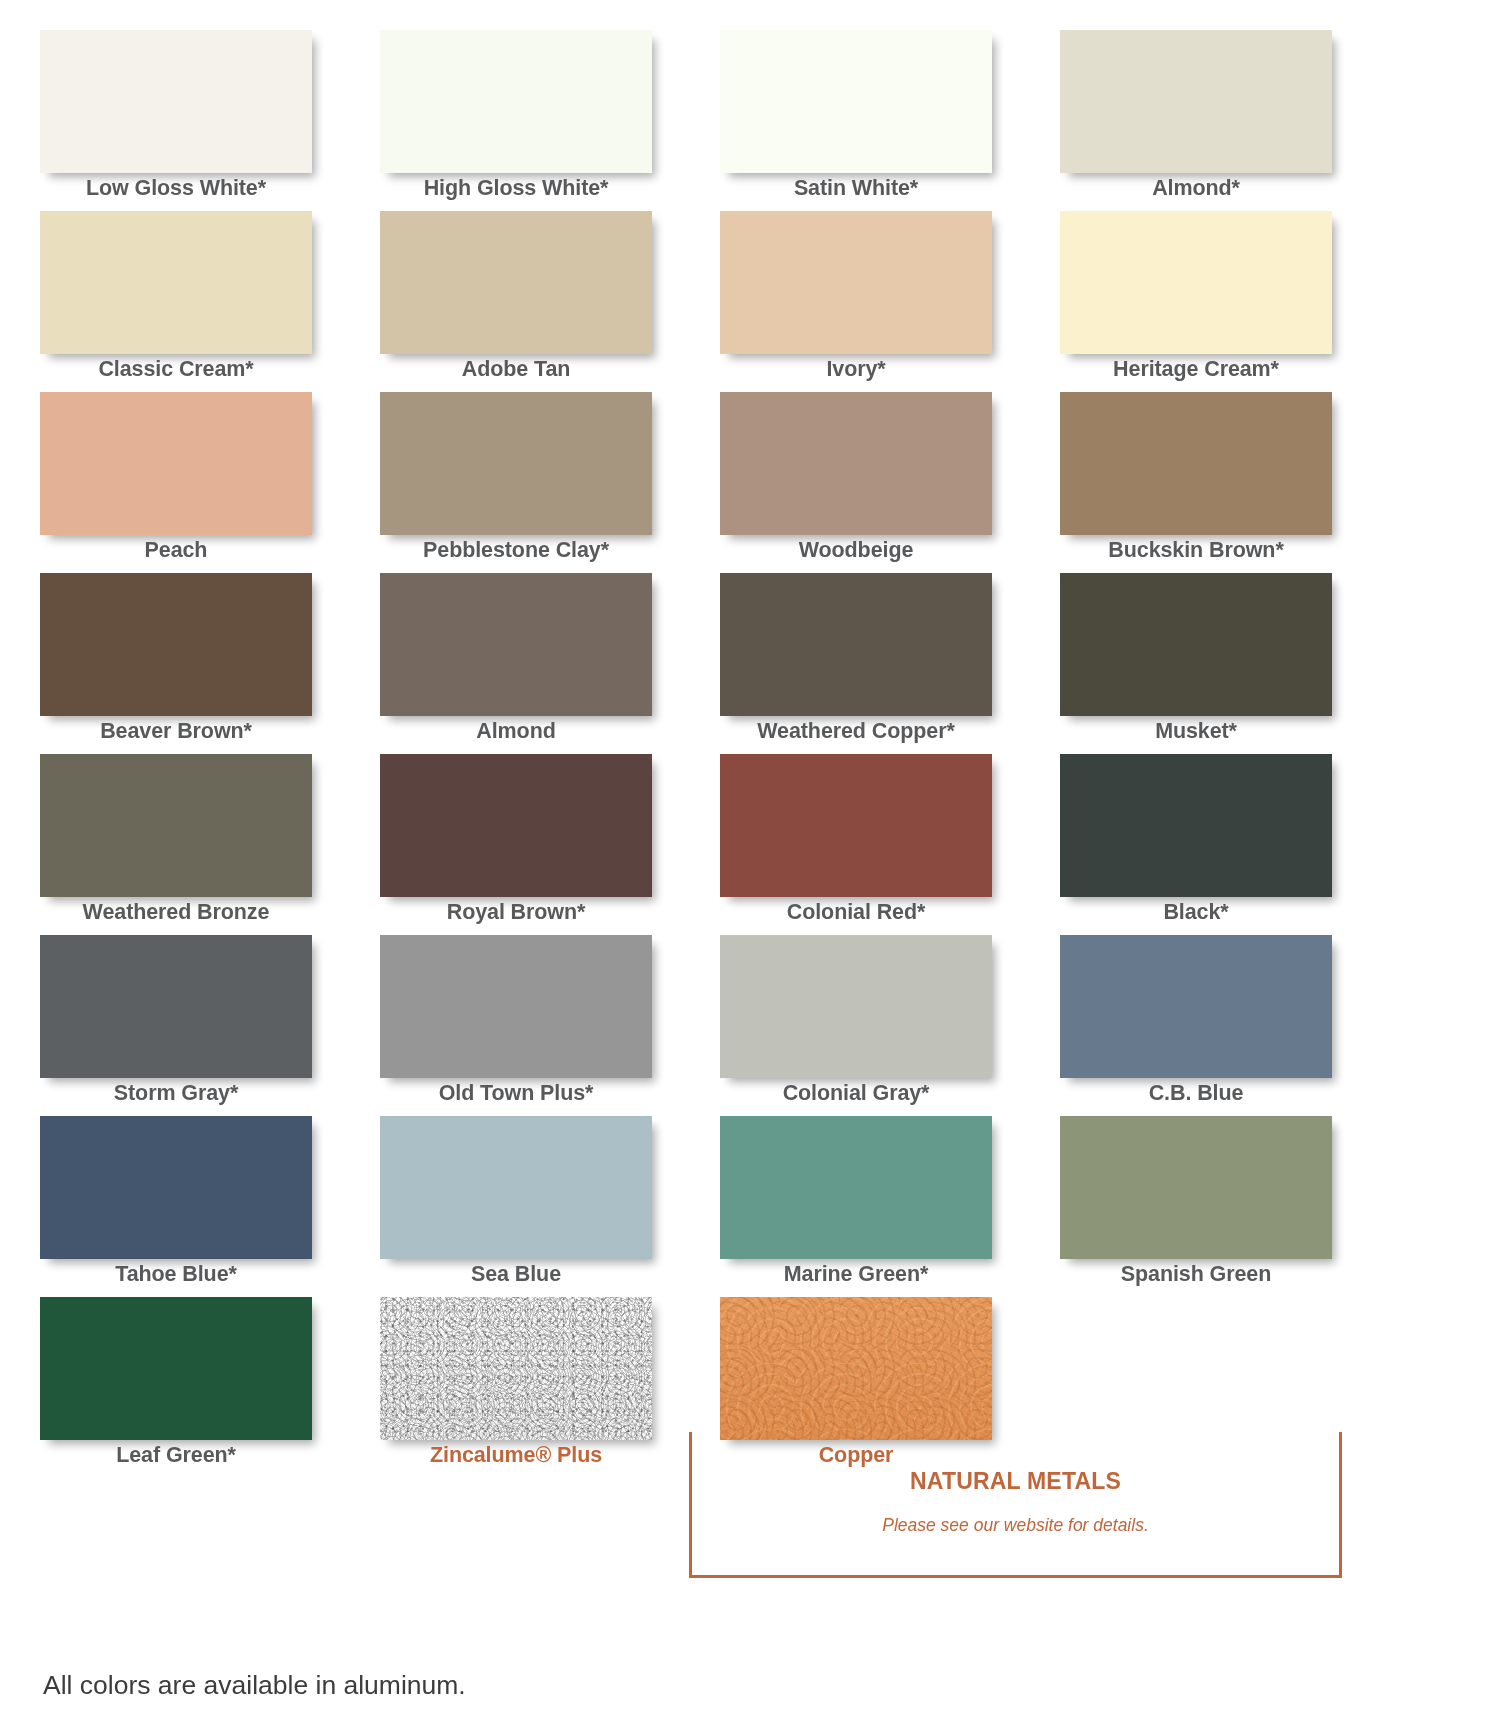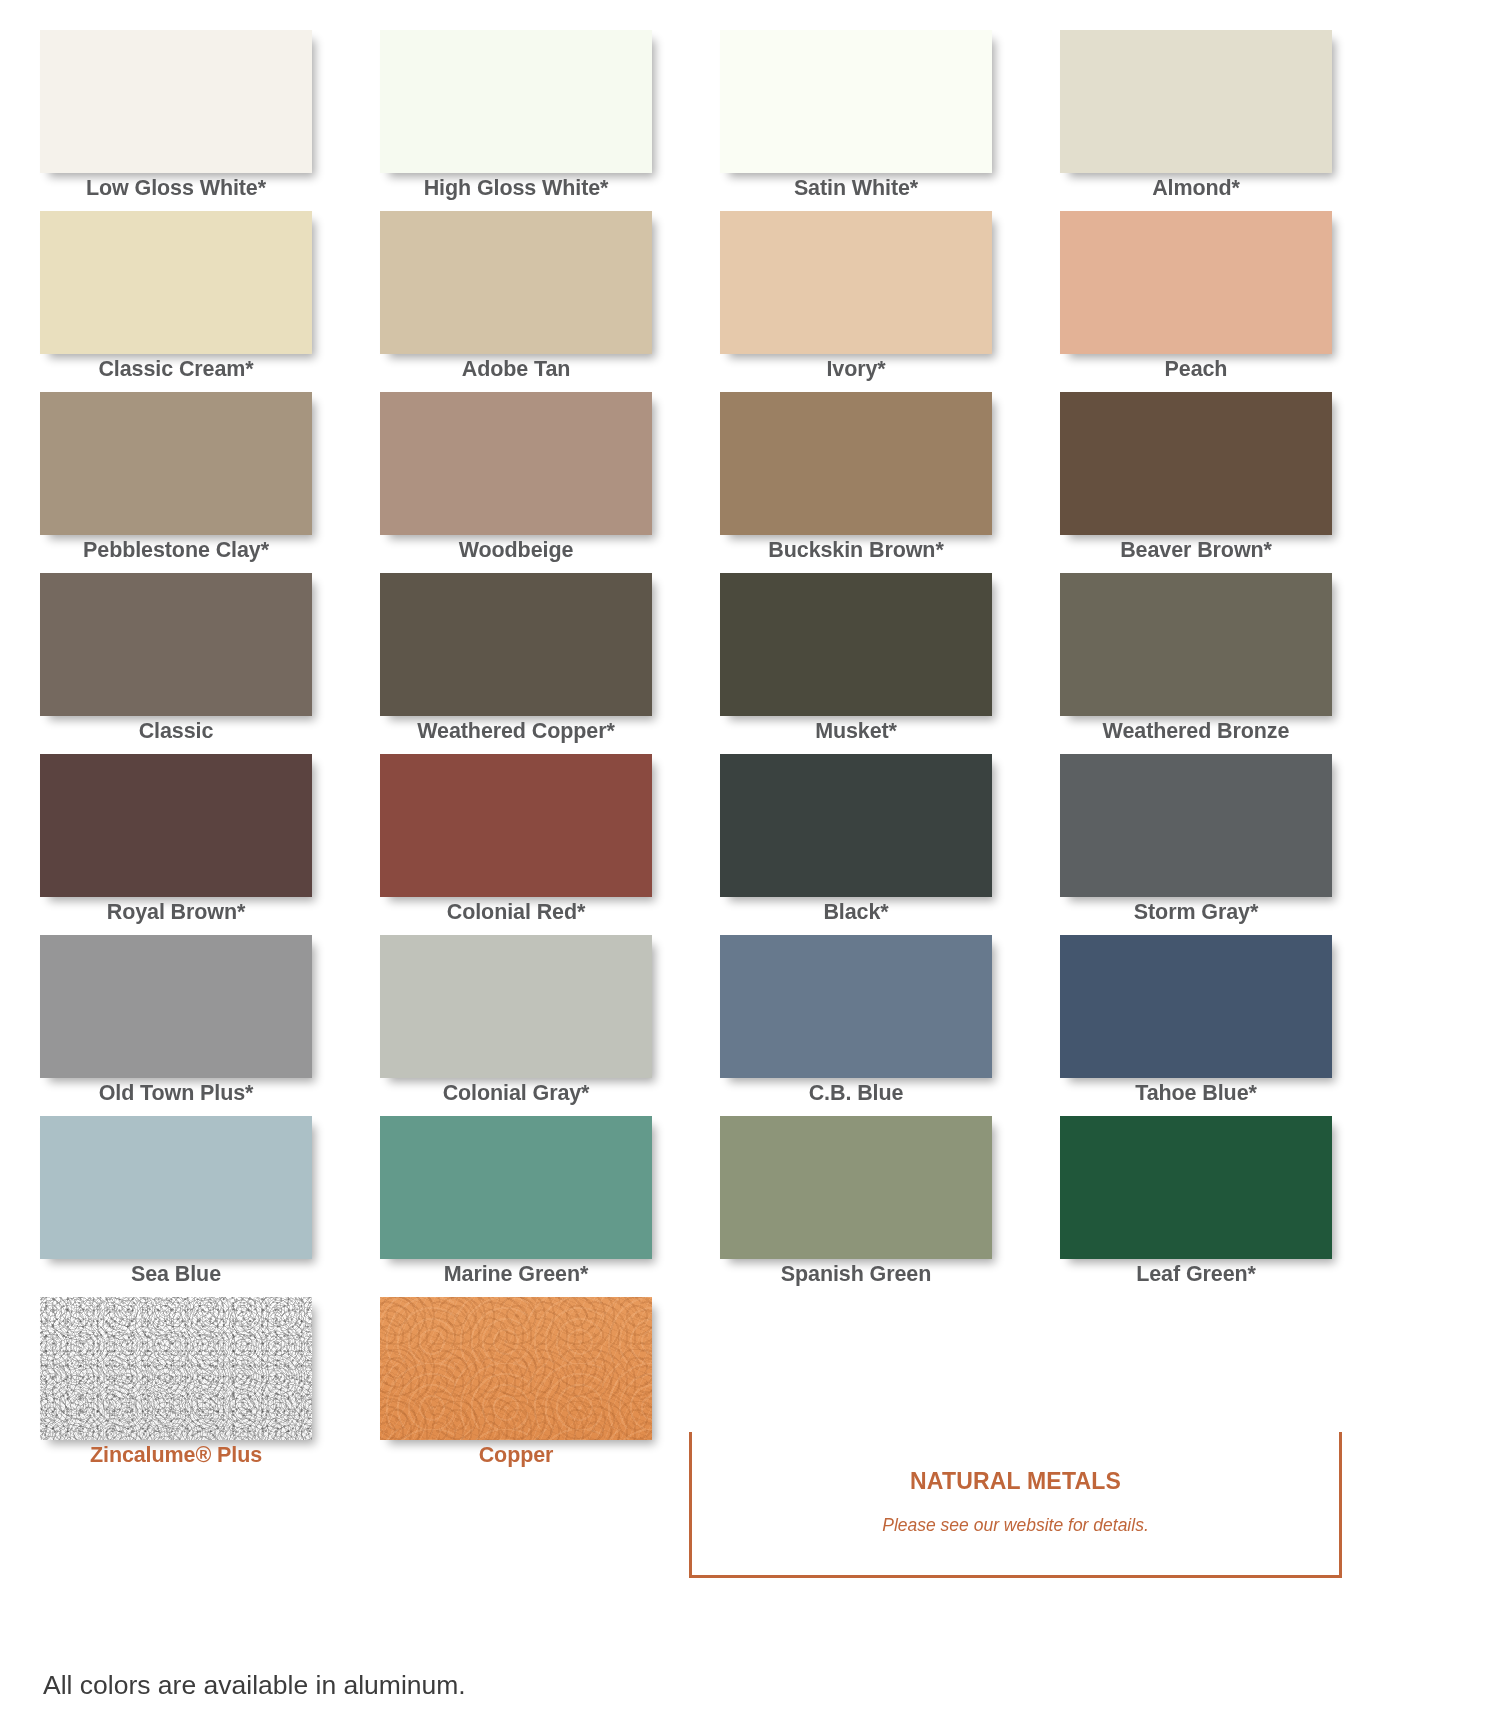"Heritage Cream*" div.swatch-cell { html: none -> <div> <div></div> <div>Heritage Cream*</div> </div> }
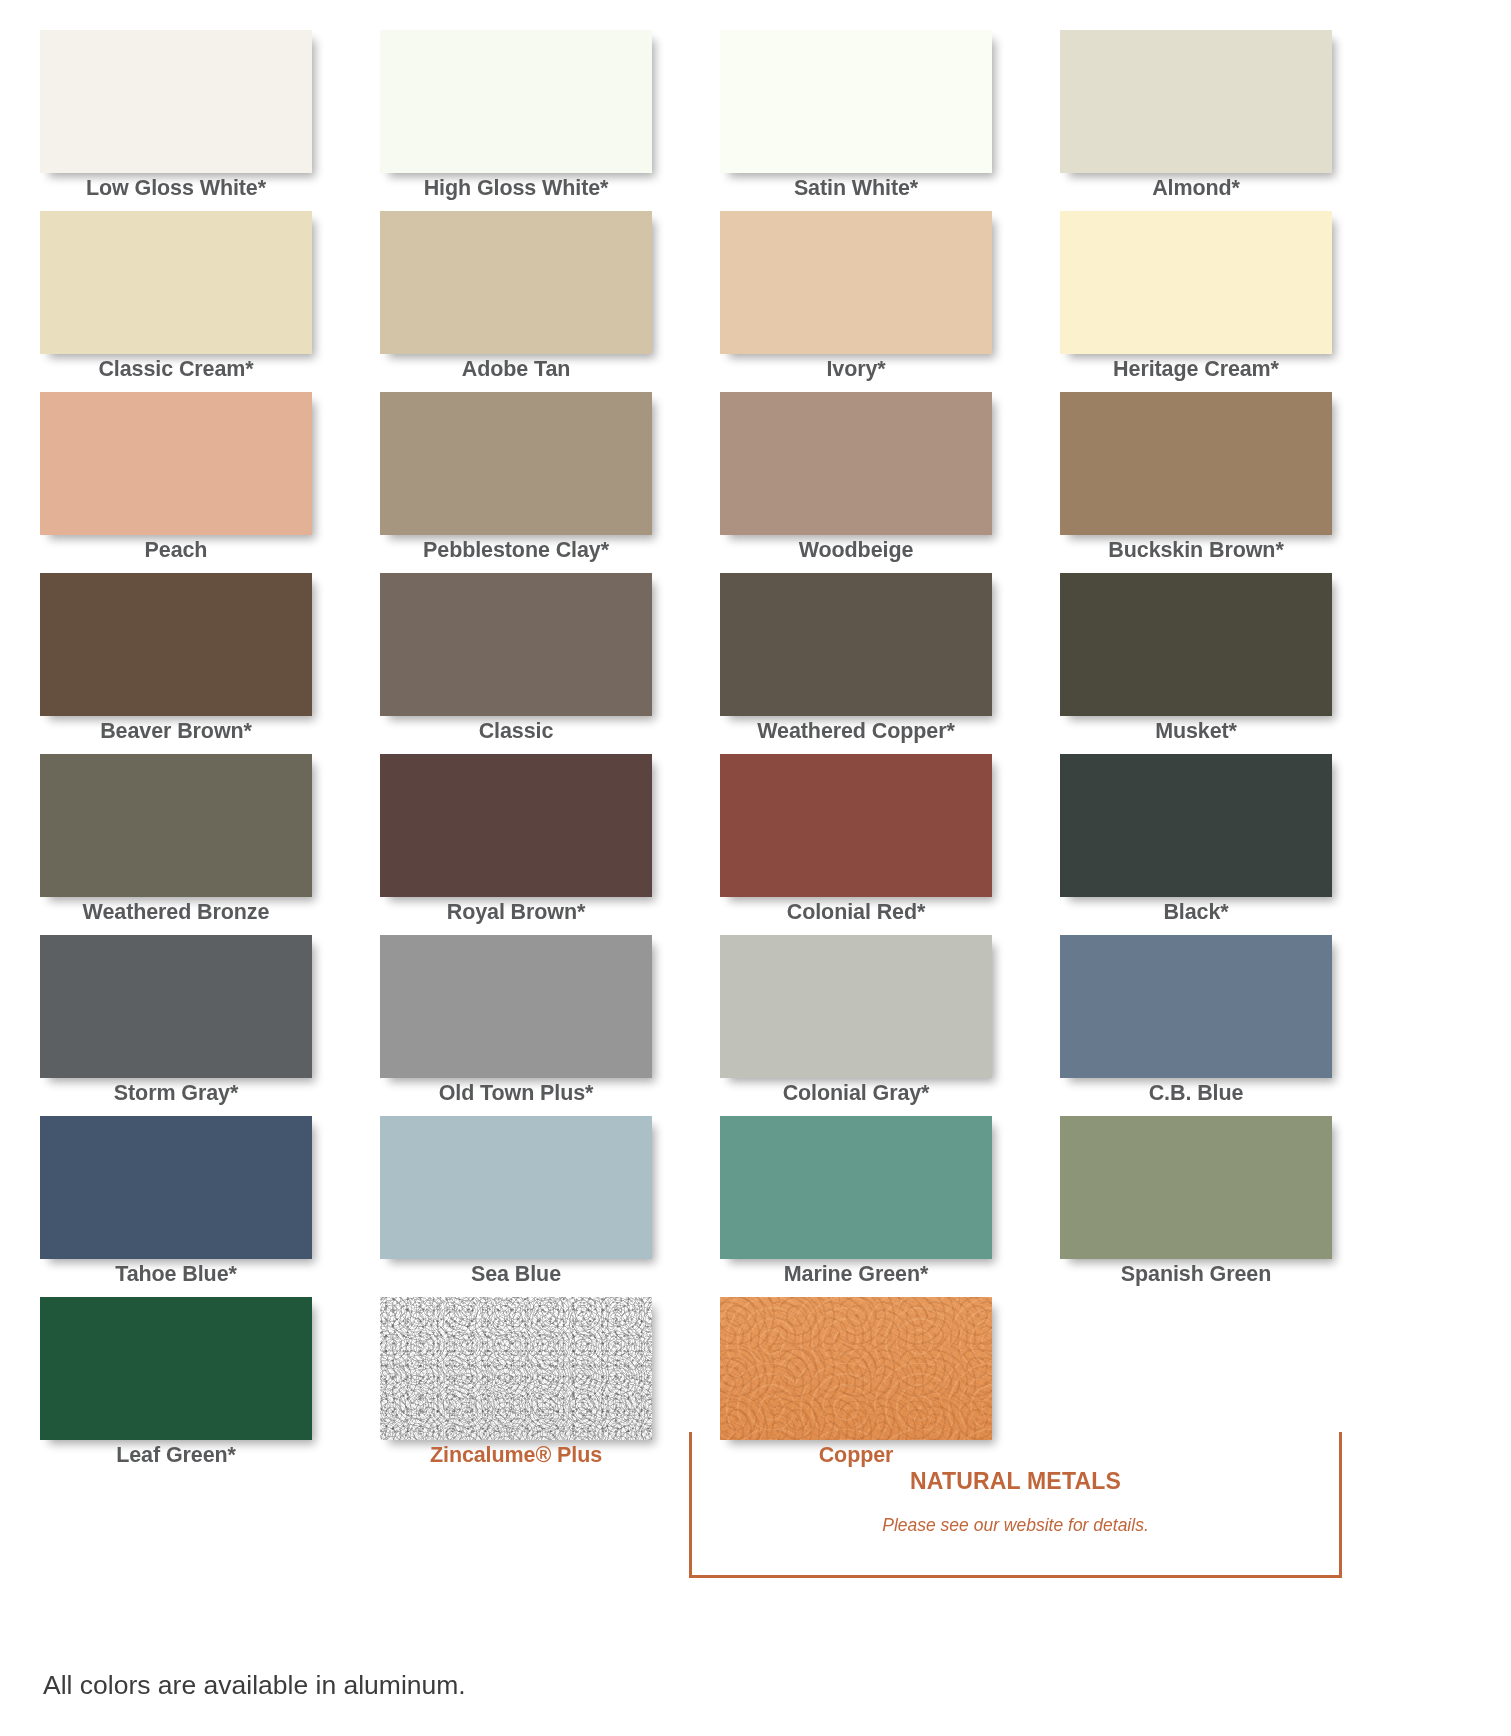"Classic" div.swatch-label { text: Classic -> Almond }
